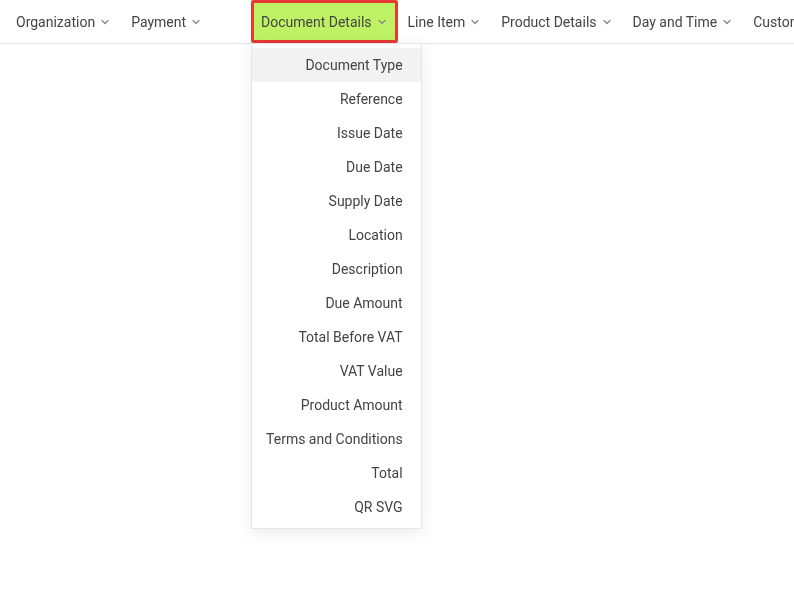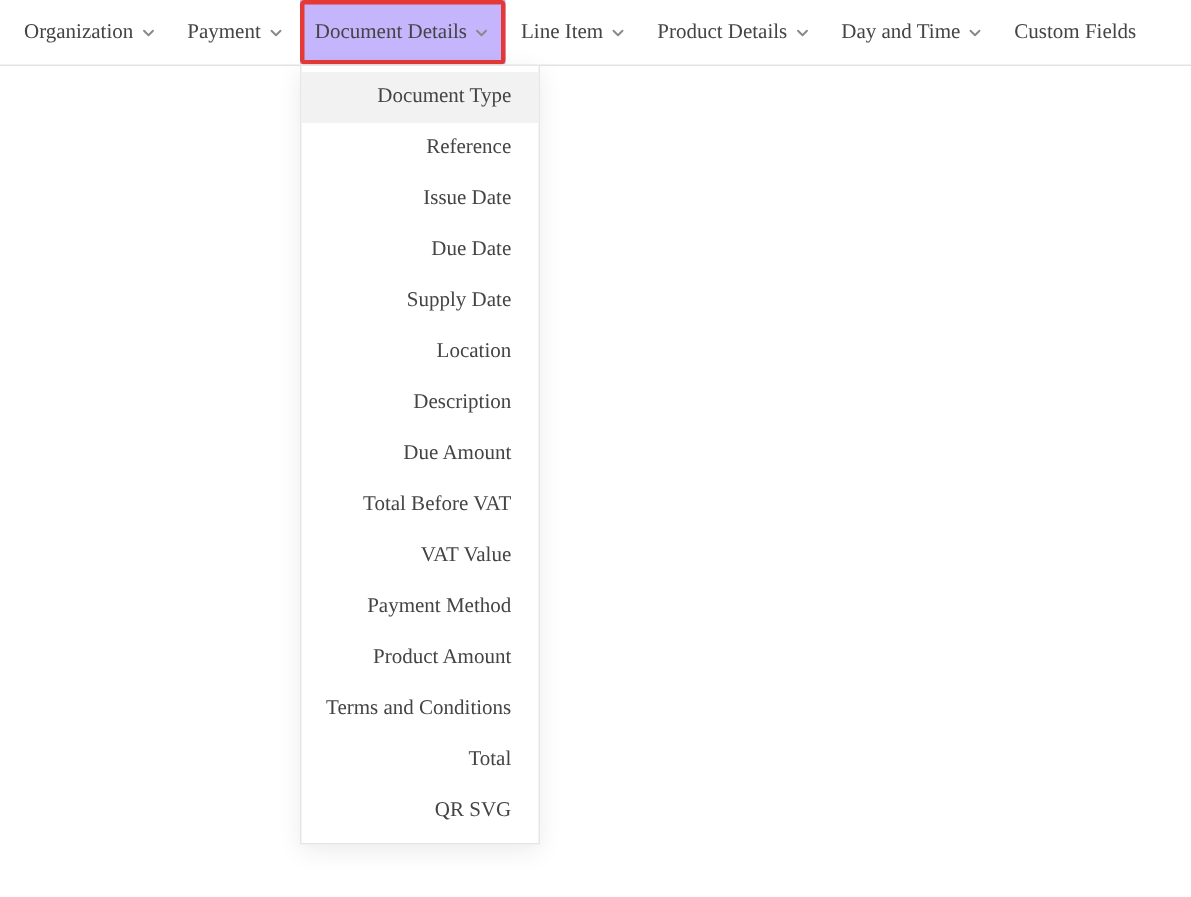"Organization" .menu { font-family: Liberation Serif, serif -> none }
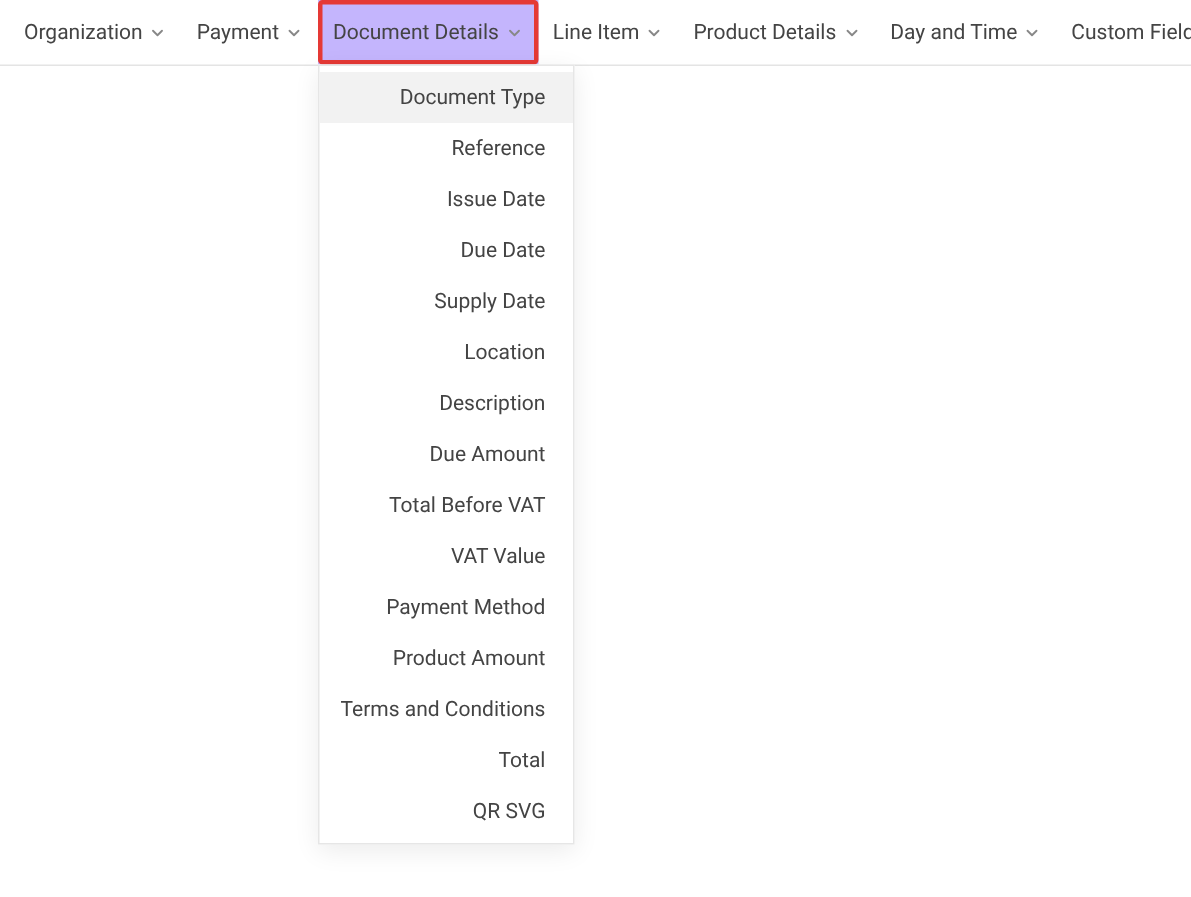"Document Details" .menu.active { background: #c4b5fd -> #bef264; margin-left: none -> 39px }
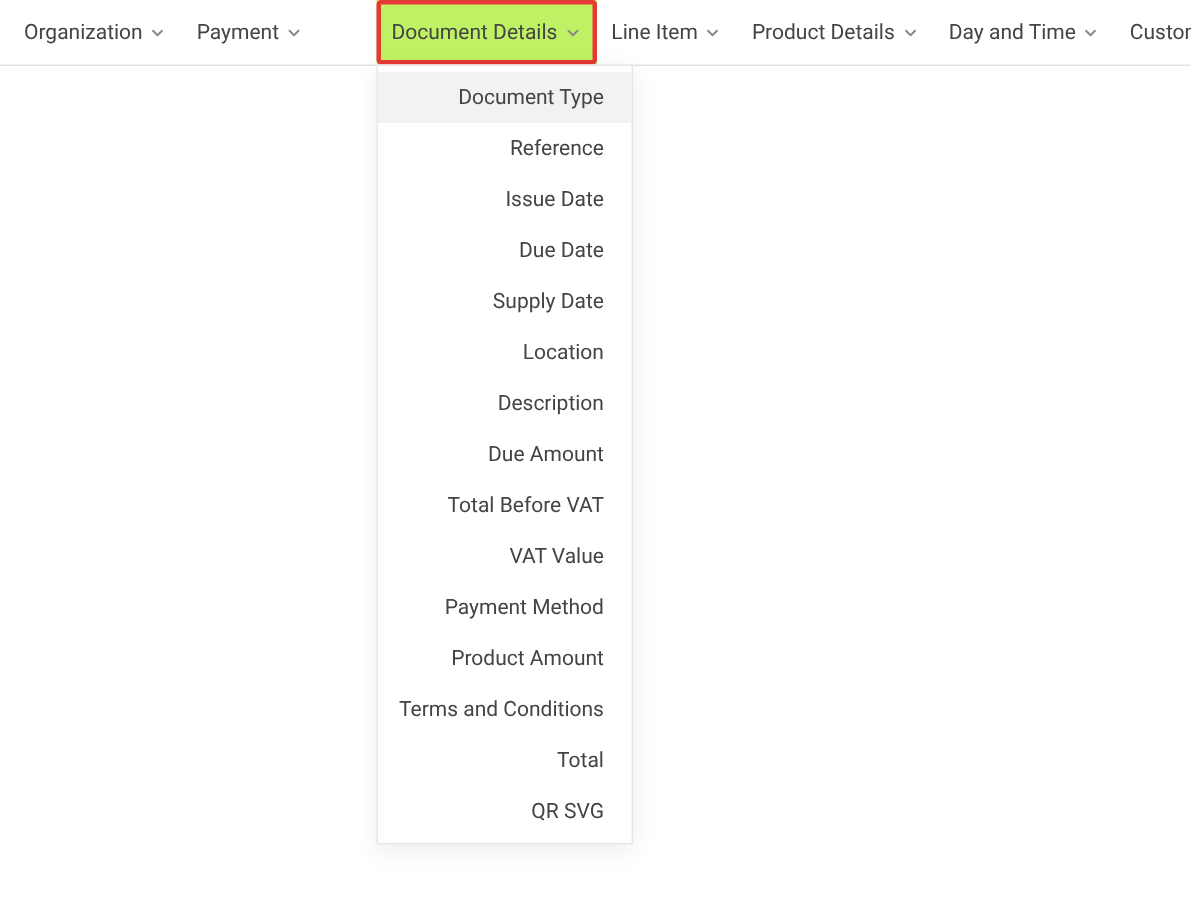"Payment Method" div.dropdown-item { html: <div>Payment Method</div> -> none }
